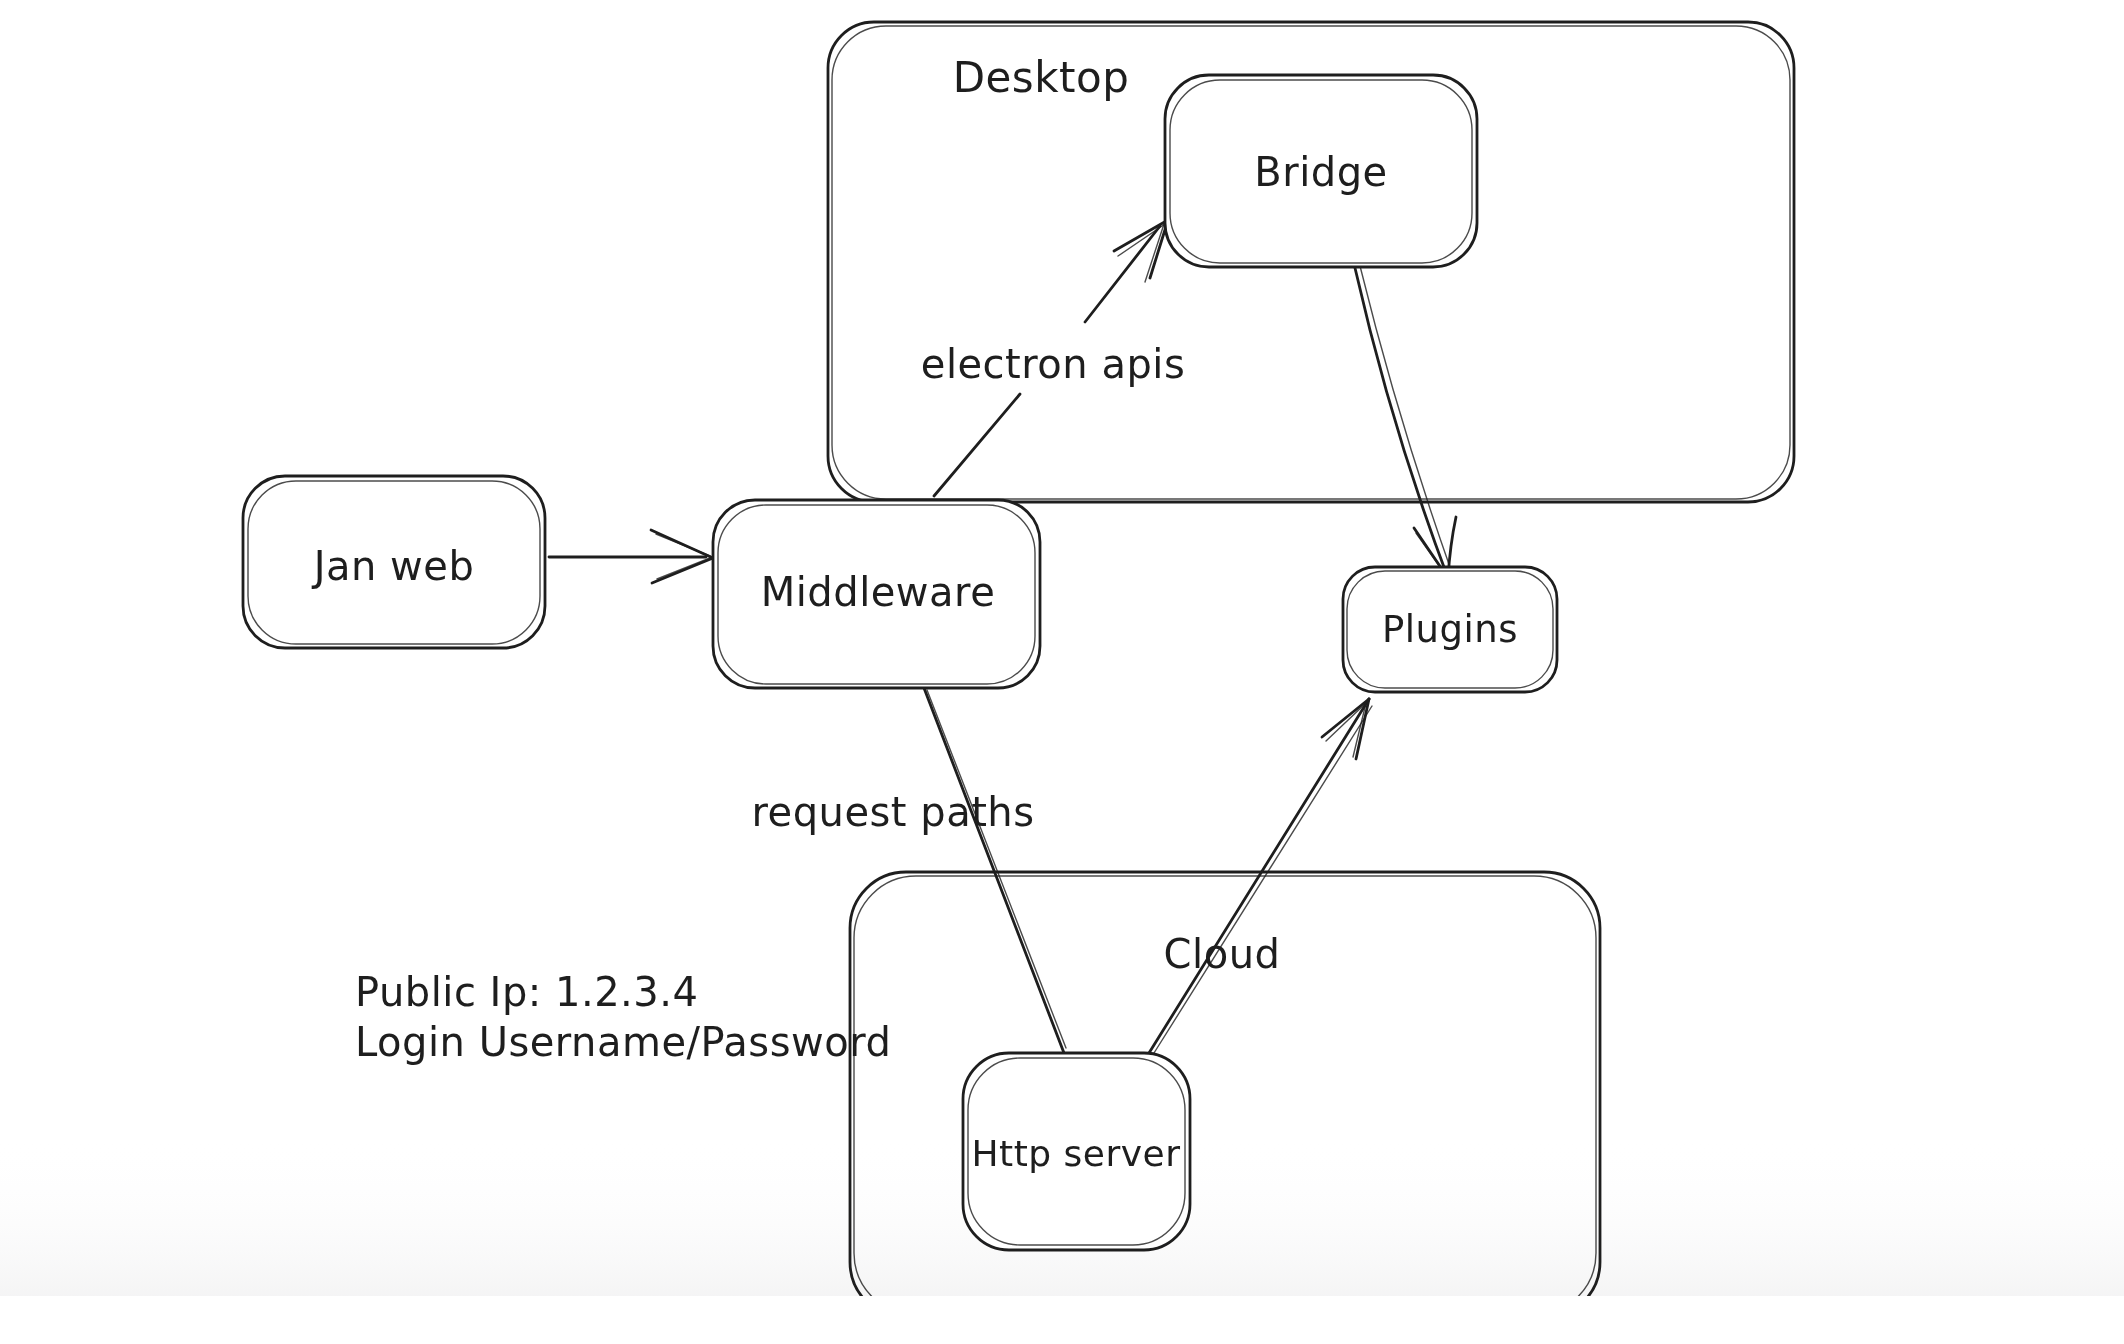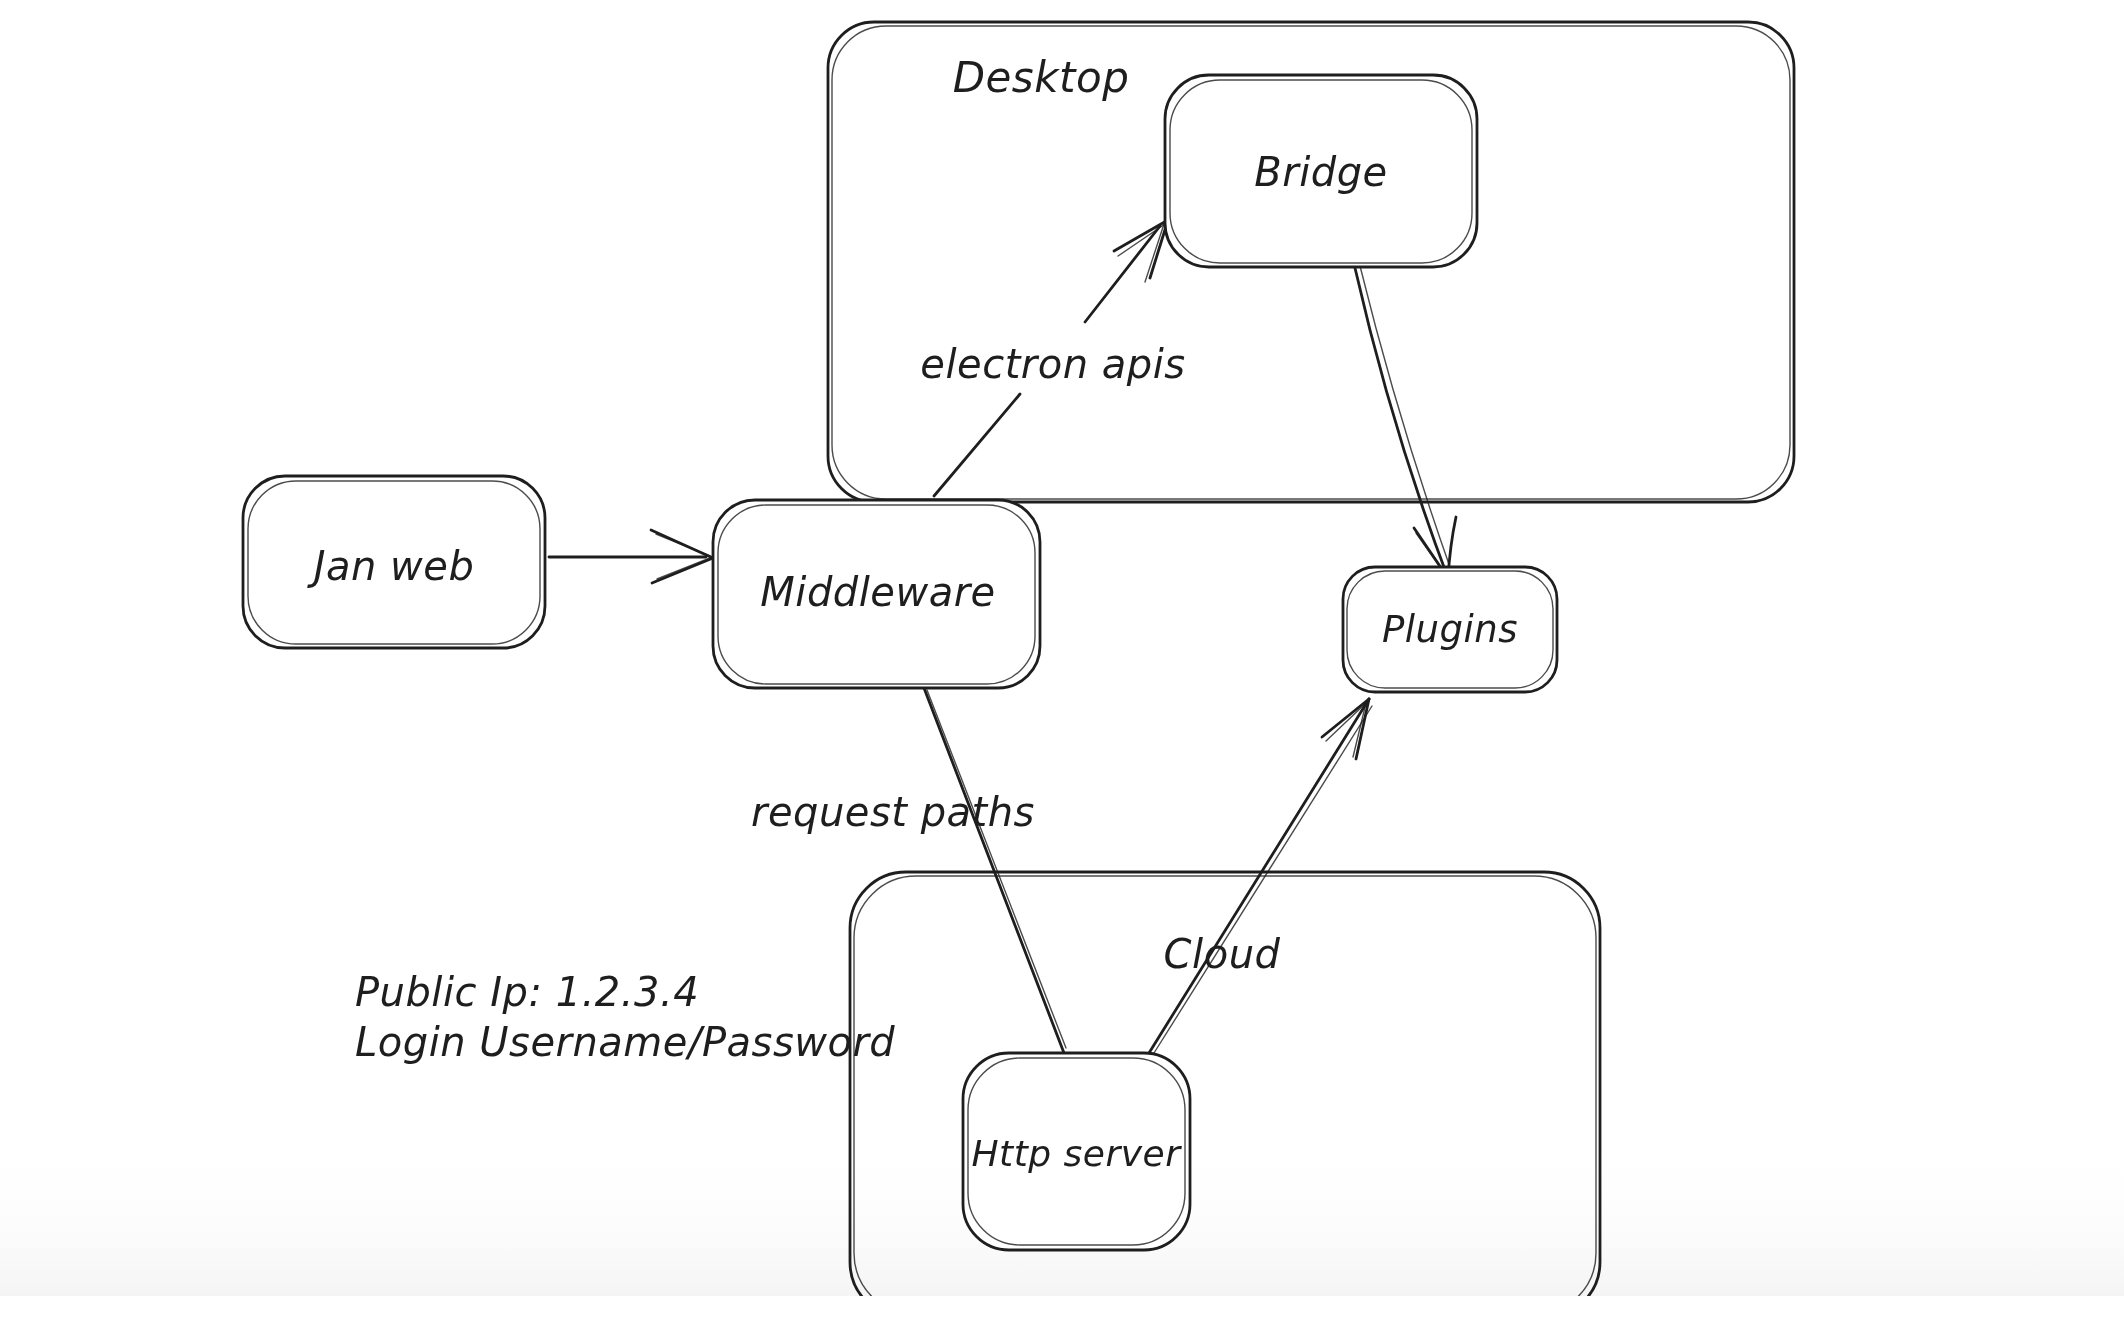"Desktop" .canvas-wrap { font-style: italic -> none }
